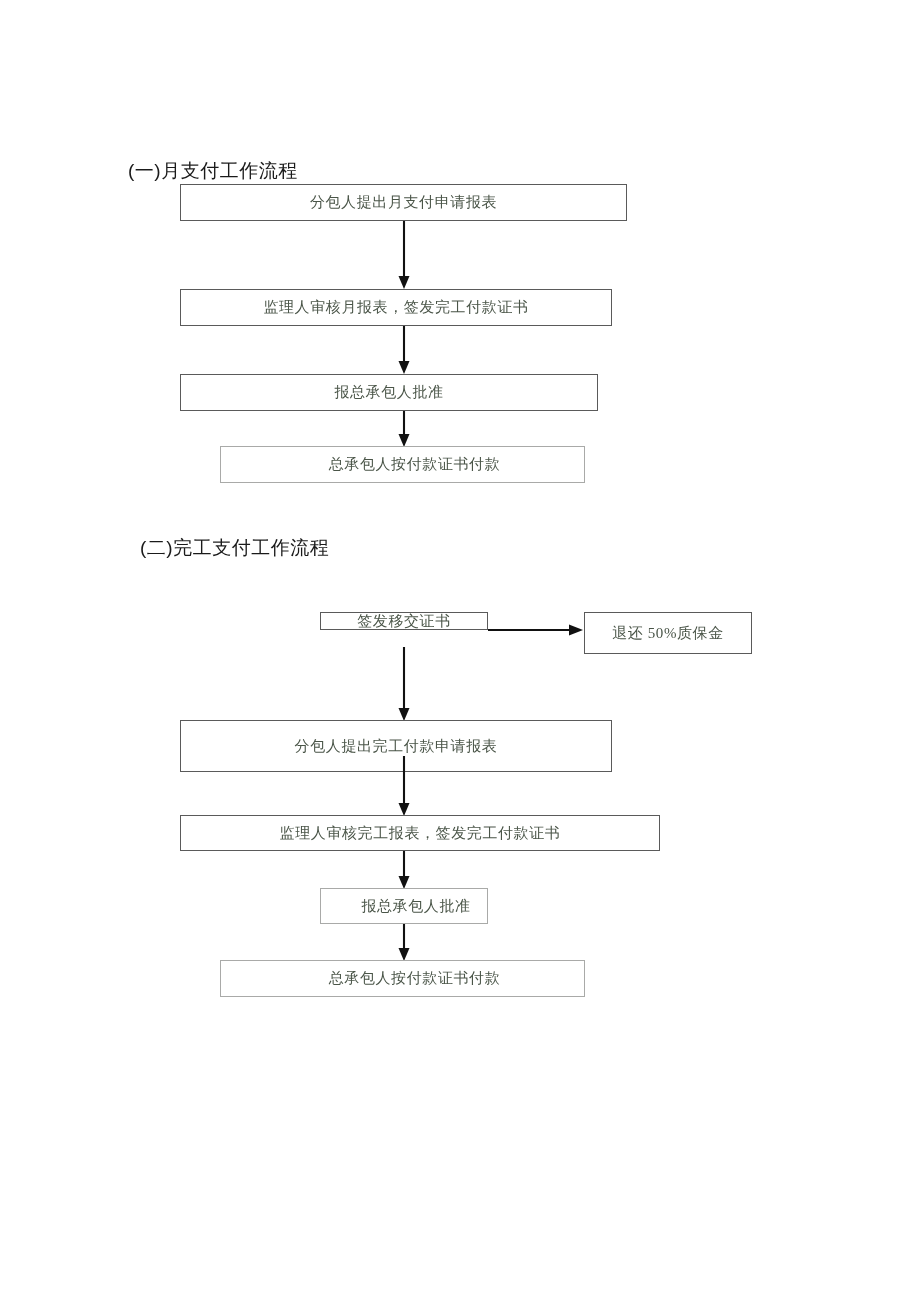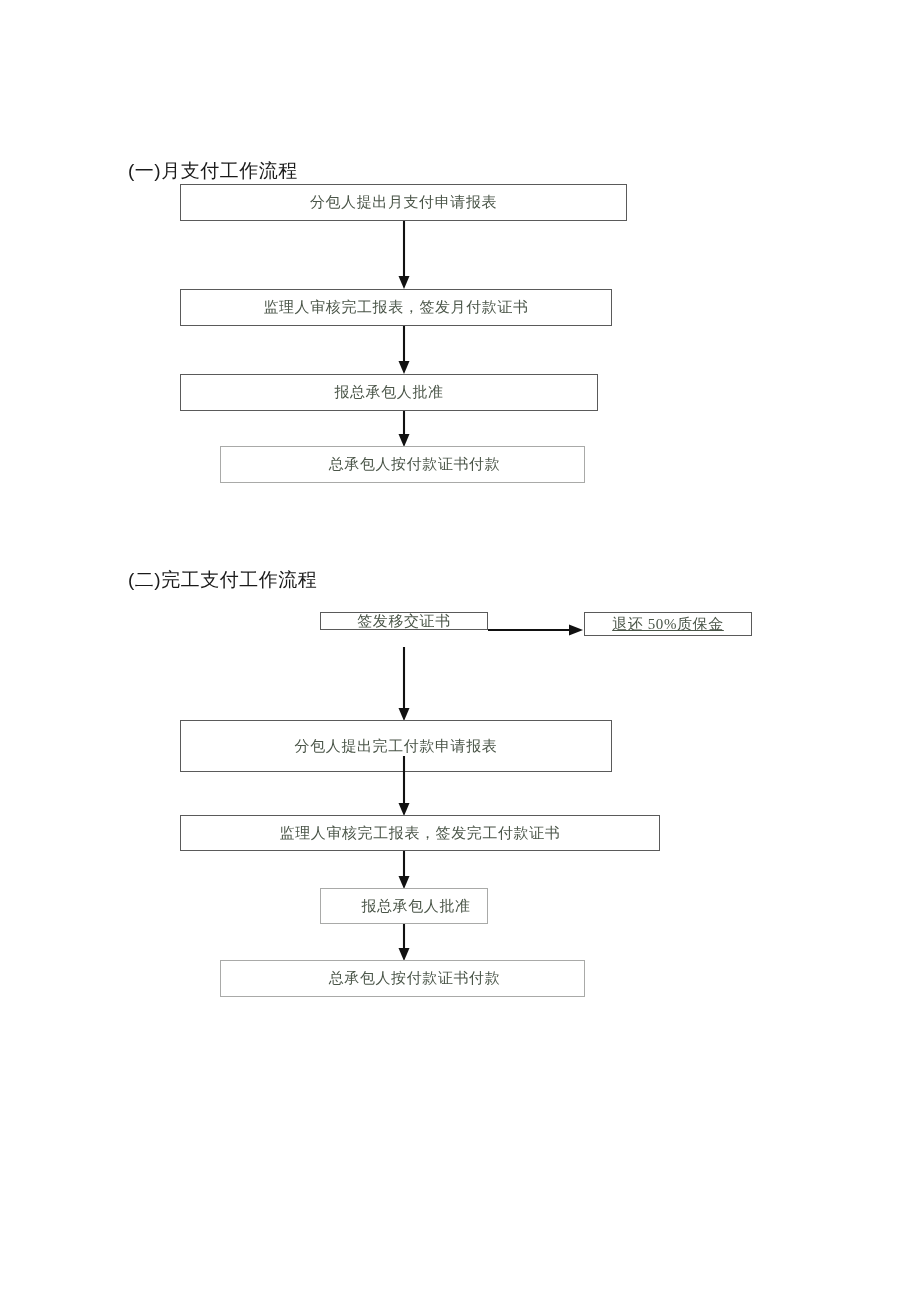"监理人审核完工报表，签发月付款证书" div.fc-box { text: 完工报表，签发月 -> 月报表，签发完工 }
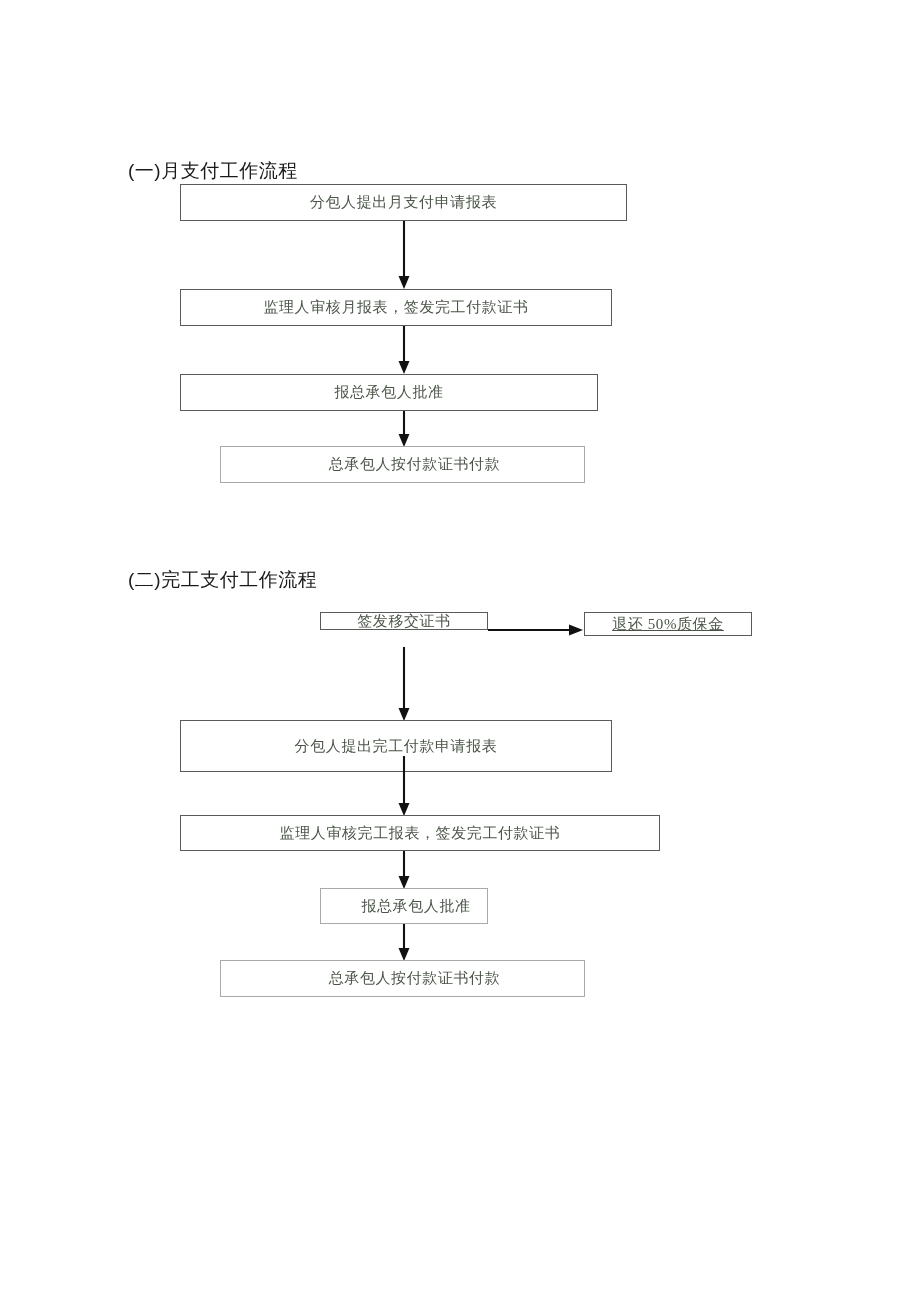"(二)完工支付工作流程" div.heading { left: 128px -> 140px; margin-top: 32px -> none }
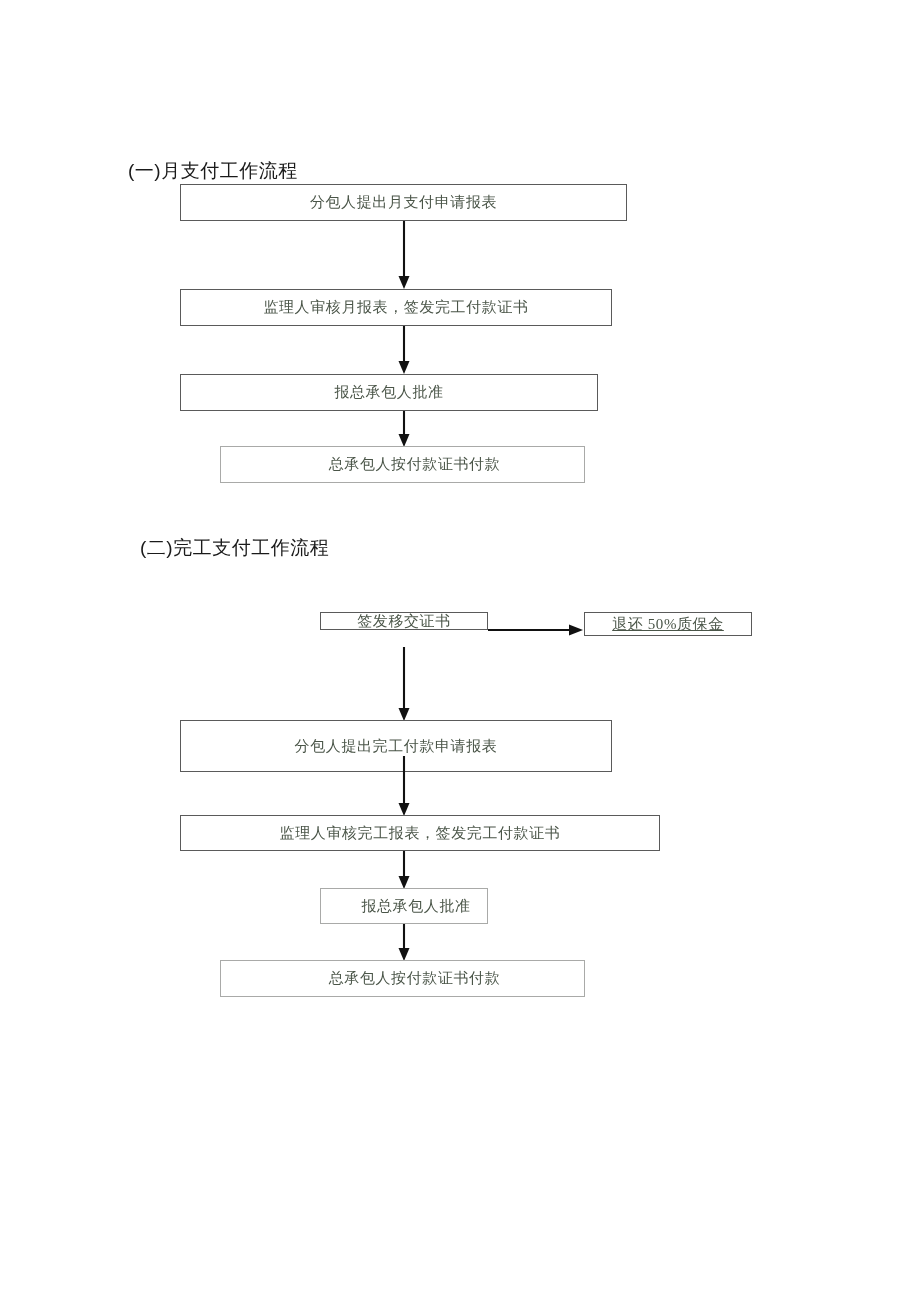"退还 50%质保金" div.fc-box { height: 24px -> 42px; text-decoration: underline -> none }
